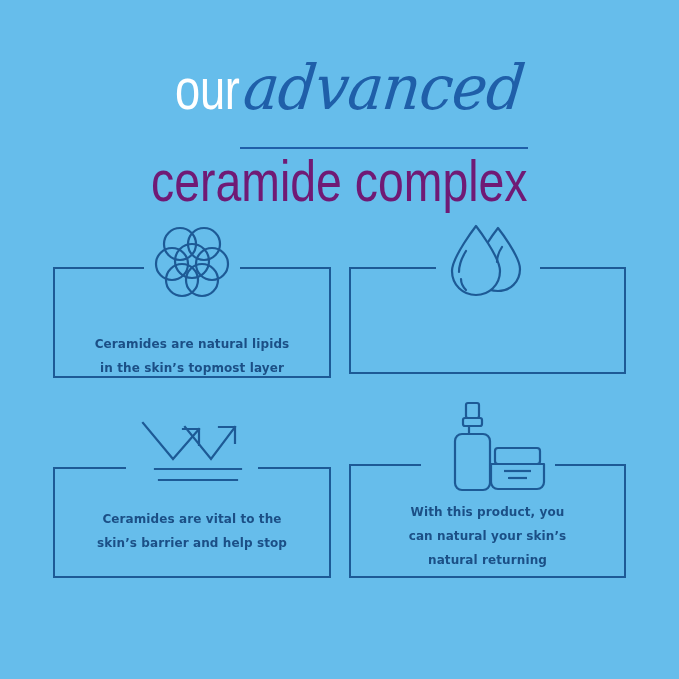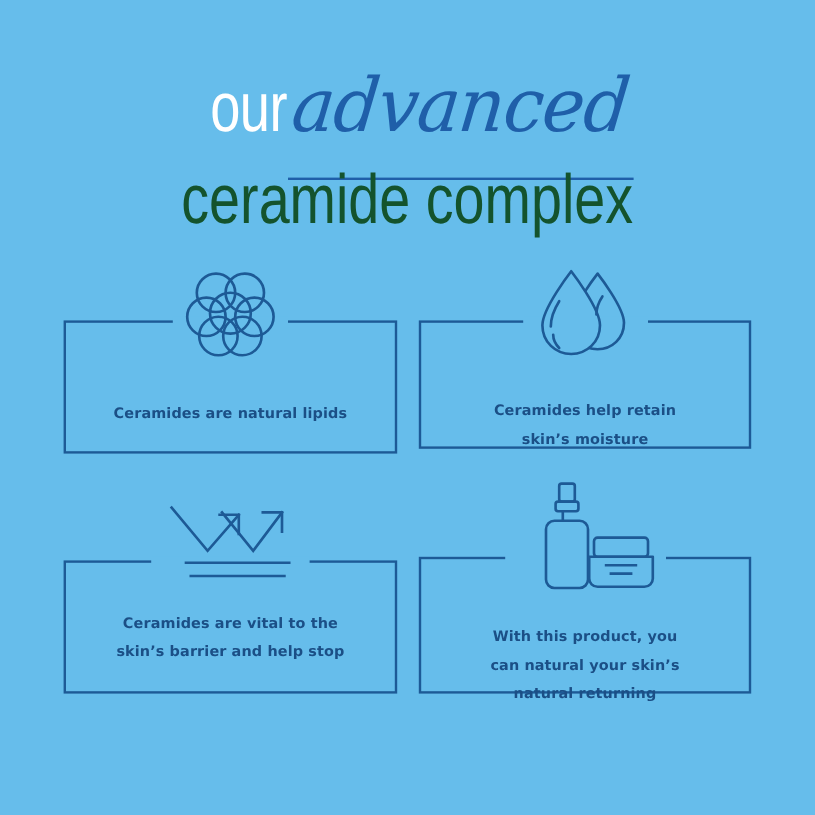"ceramide complex" .headline-line2 { color: #14532d -> #701a75; margin-top: 12px -> 26px }
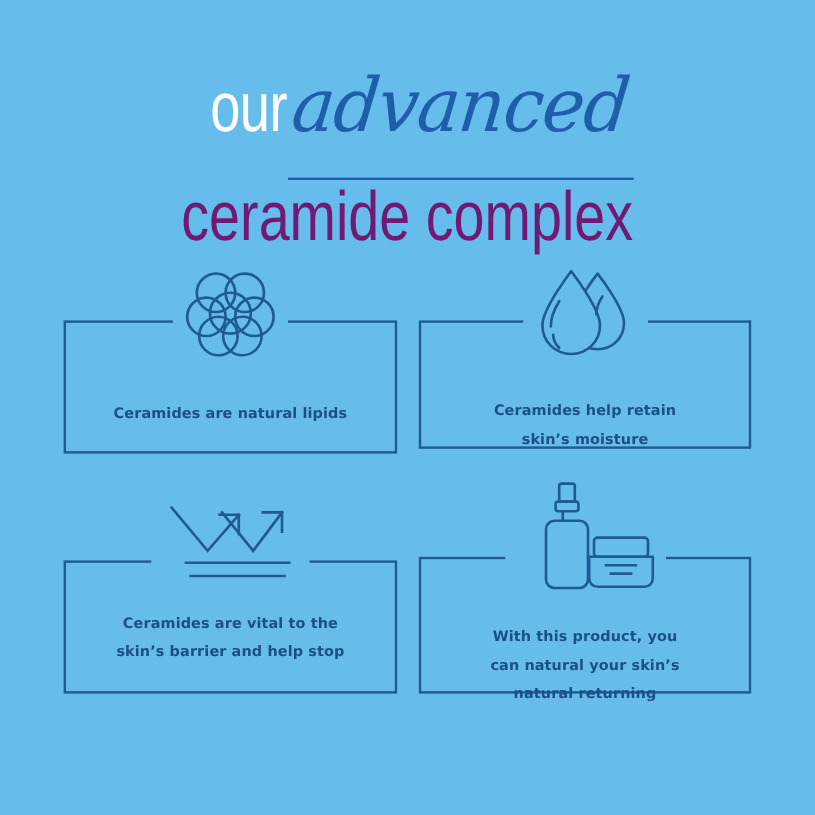"Ceramides help retain" div.card-text { html: <div> <div>Ceramides help retain</div> <div>skin’s moisture</div> </div> -> none }
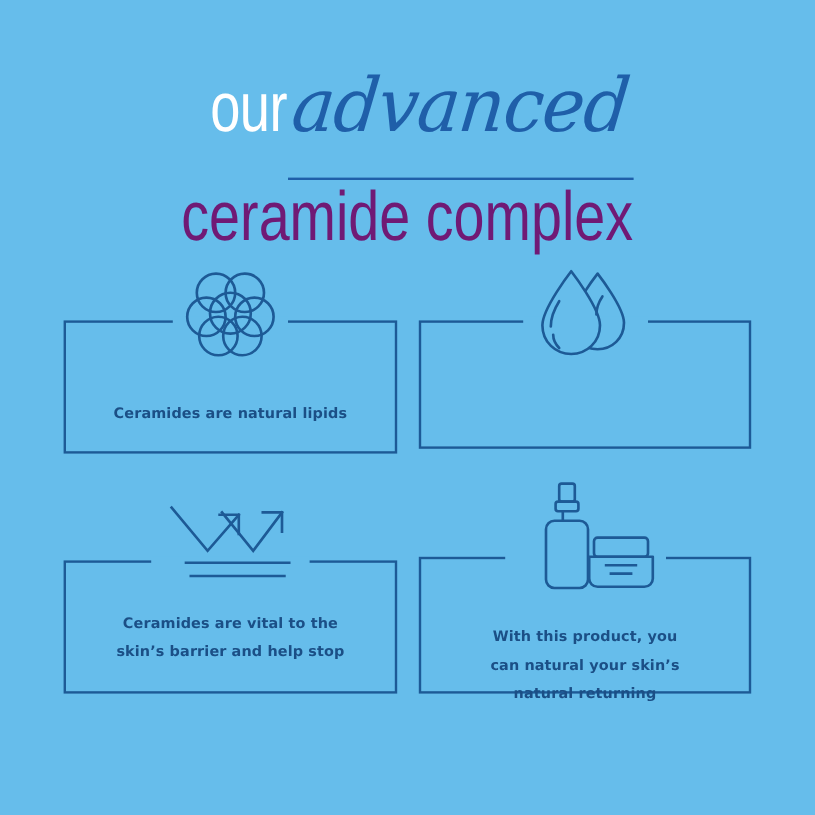"in the skin’s topmost layer" div { html: none -> <div>in the skin’s topmost layer</div> }
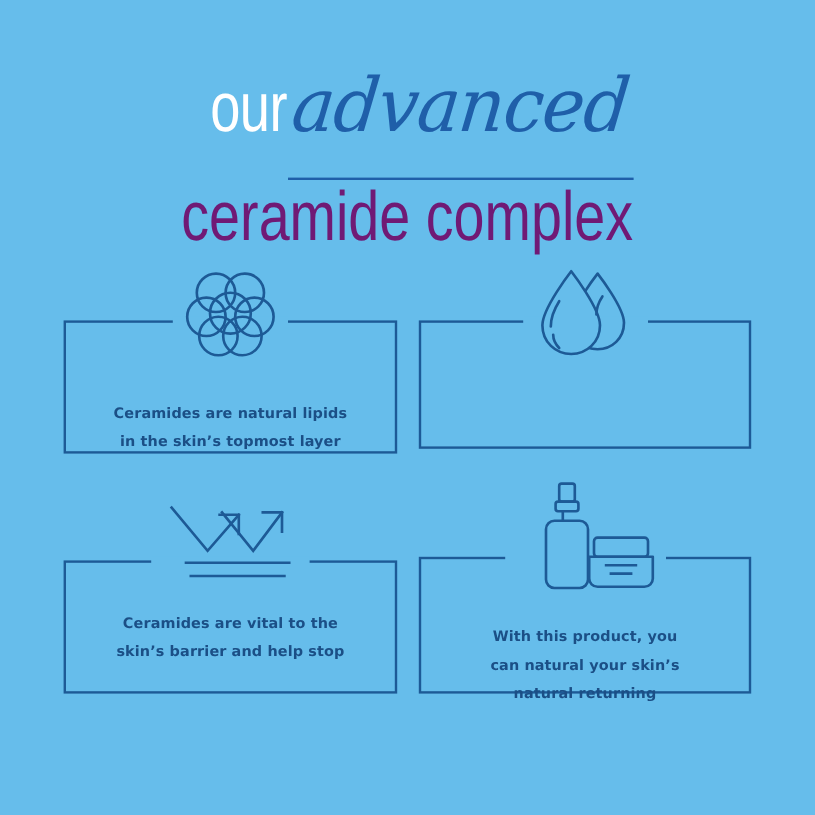"With this product, you" #card-product .card-text { top: 22px -> 4px }
